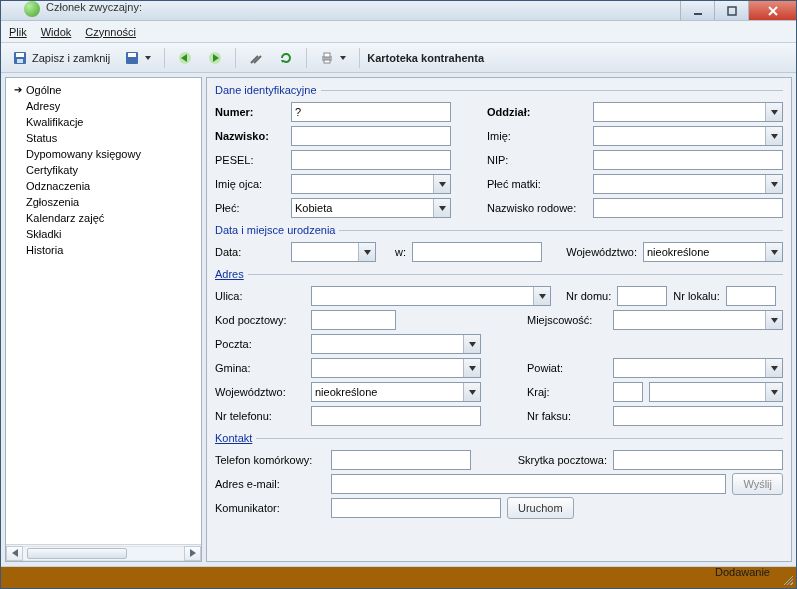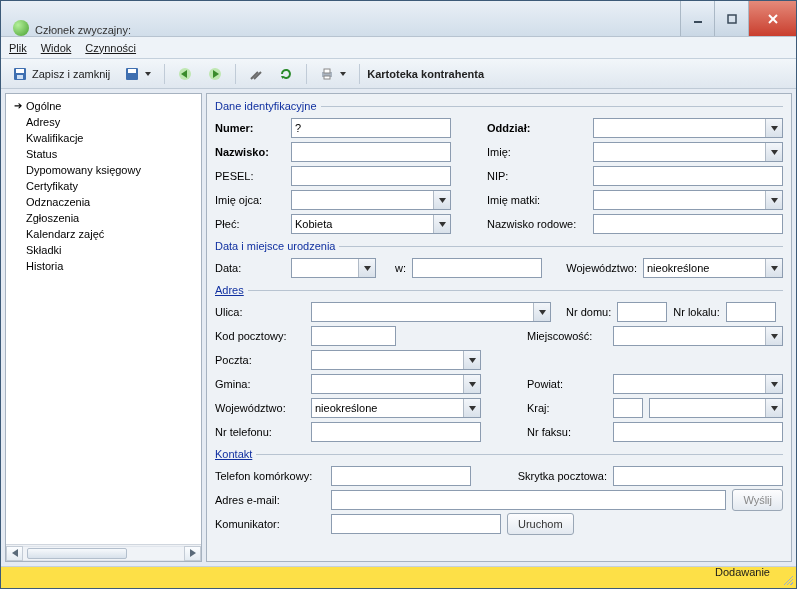"Członek zwyczajny:" .titlebar { align-items: flex-end -> flex-start; height: 36px -> 20px; padding-left: 12px -> 23px }
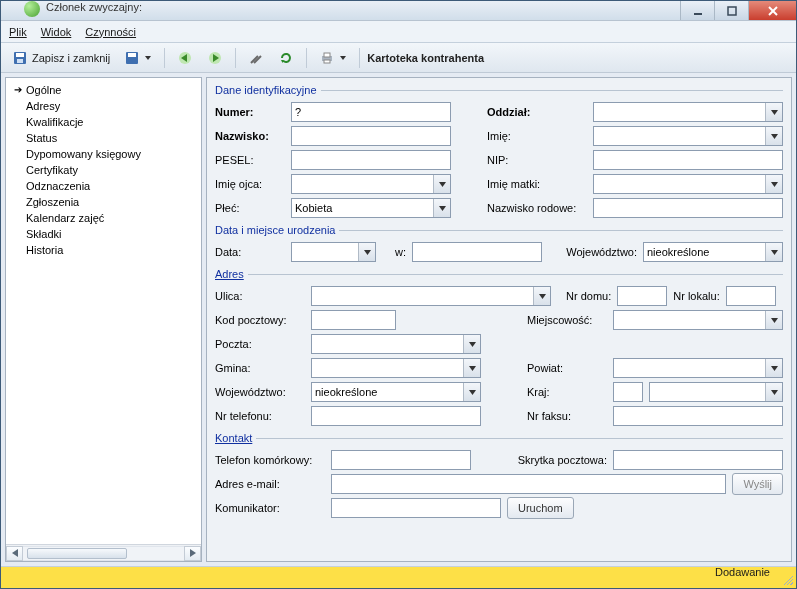"Imię matki:" span.lbl { text: Imię -> Płeć }
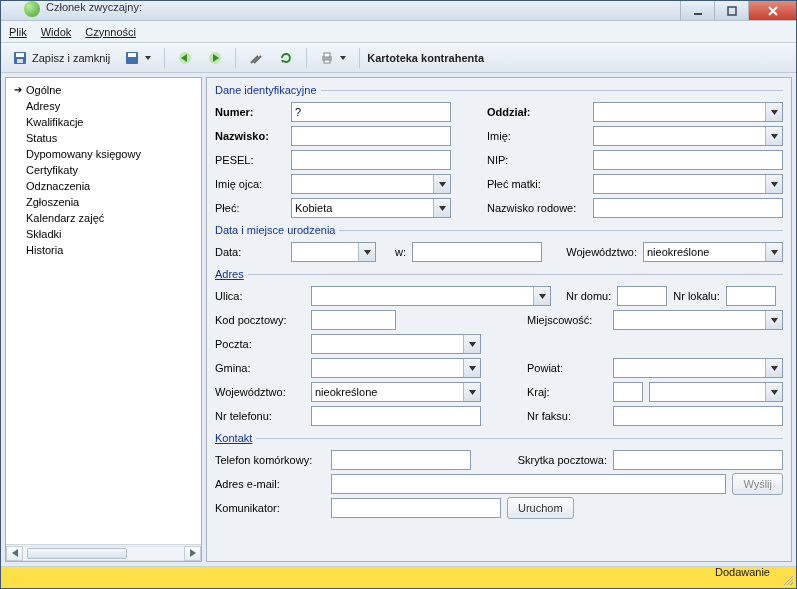"Dodawanie" .statusbar { background: #fde047 -> #a16207 }
